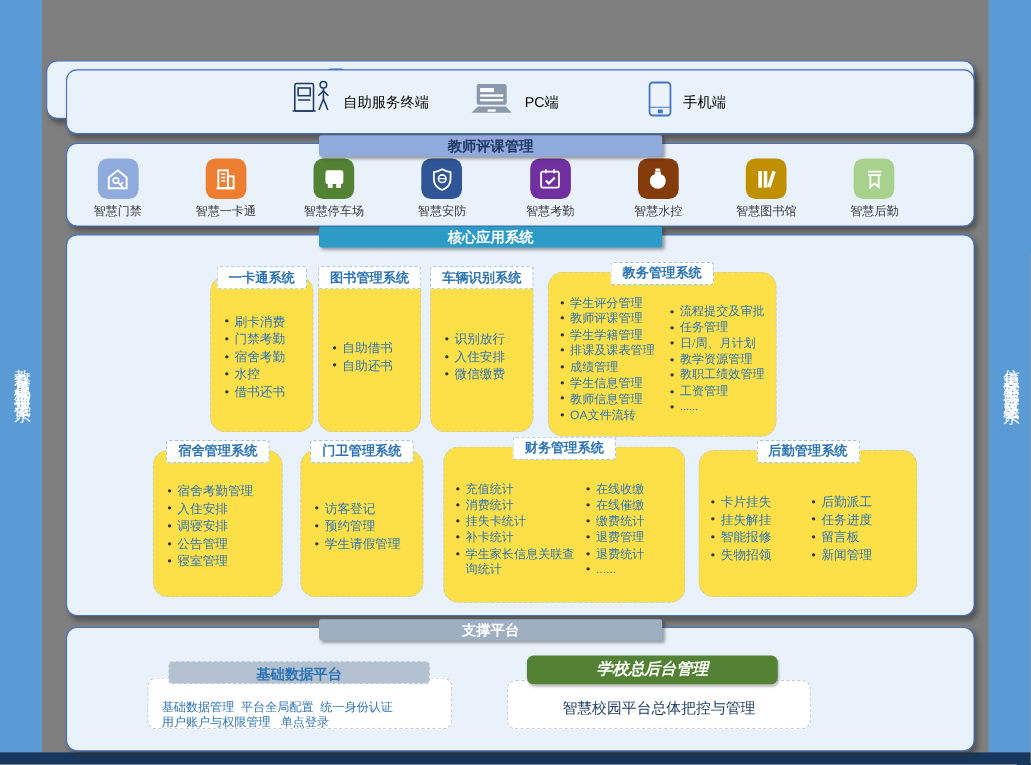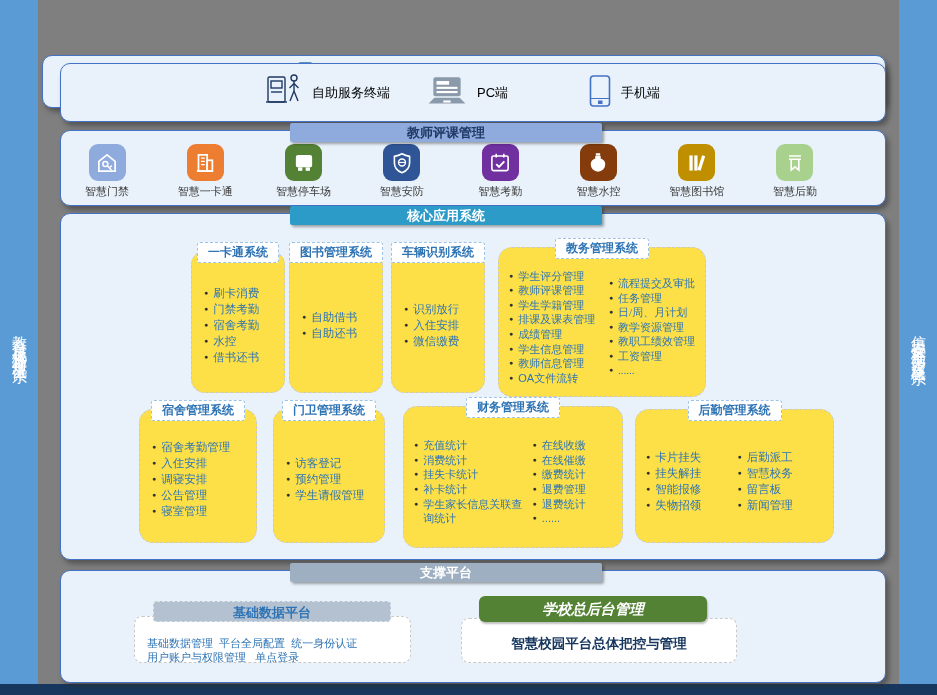"智慧校务" span.txt { text: 智慧校务 -> 任务进度 }
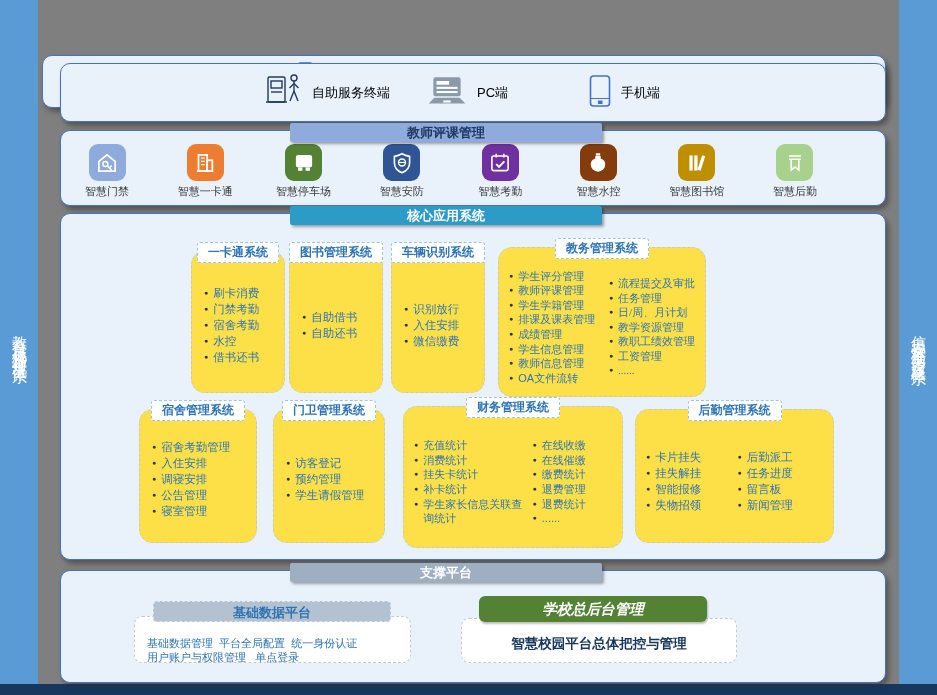"智慧校园平台总体把控与管理" .admin-body { font-weight: bold -> normal }
